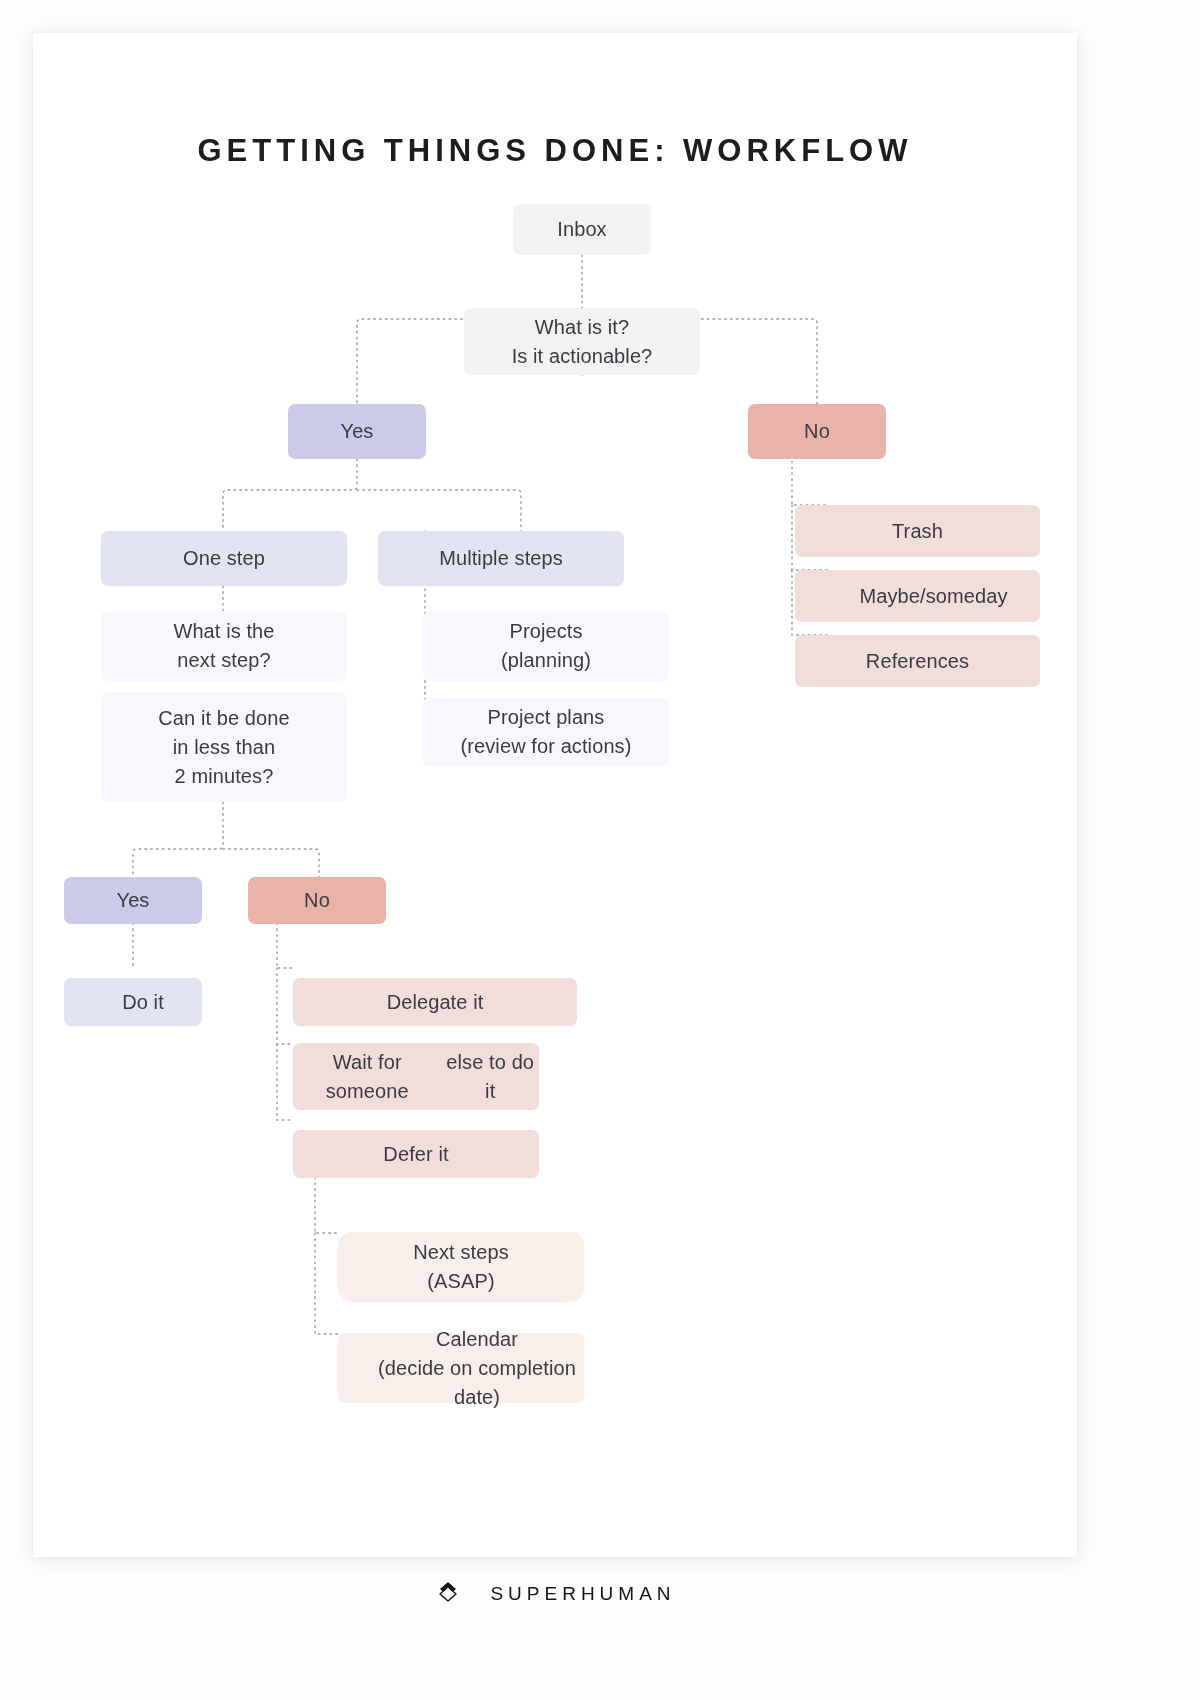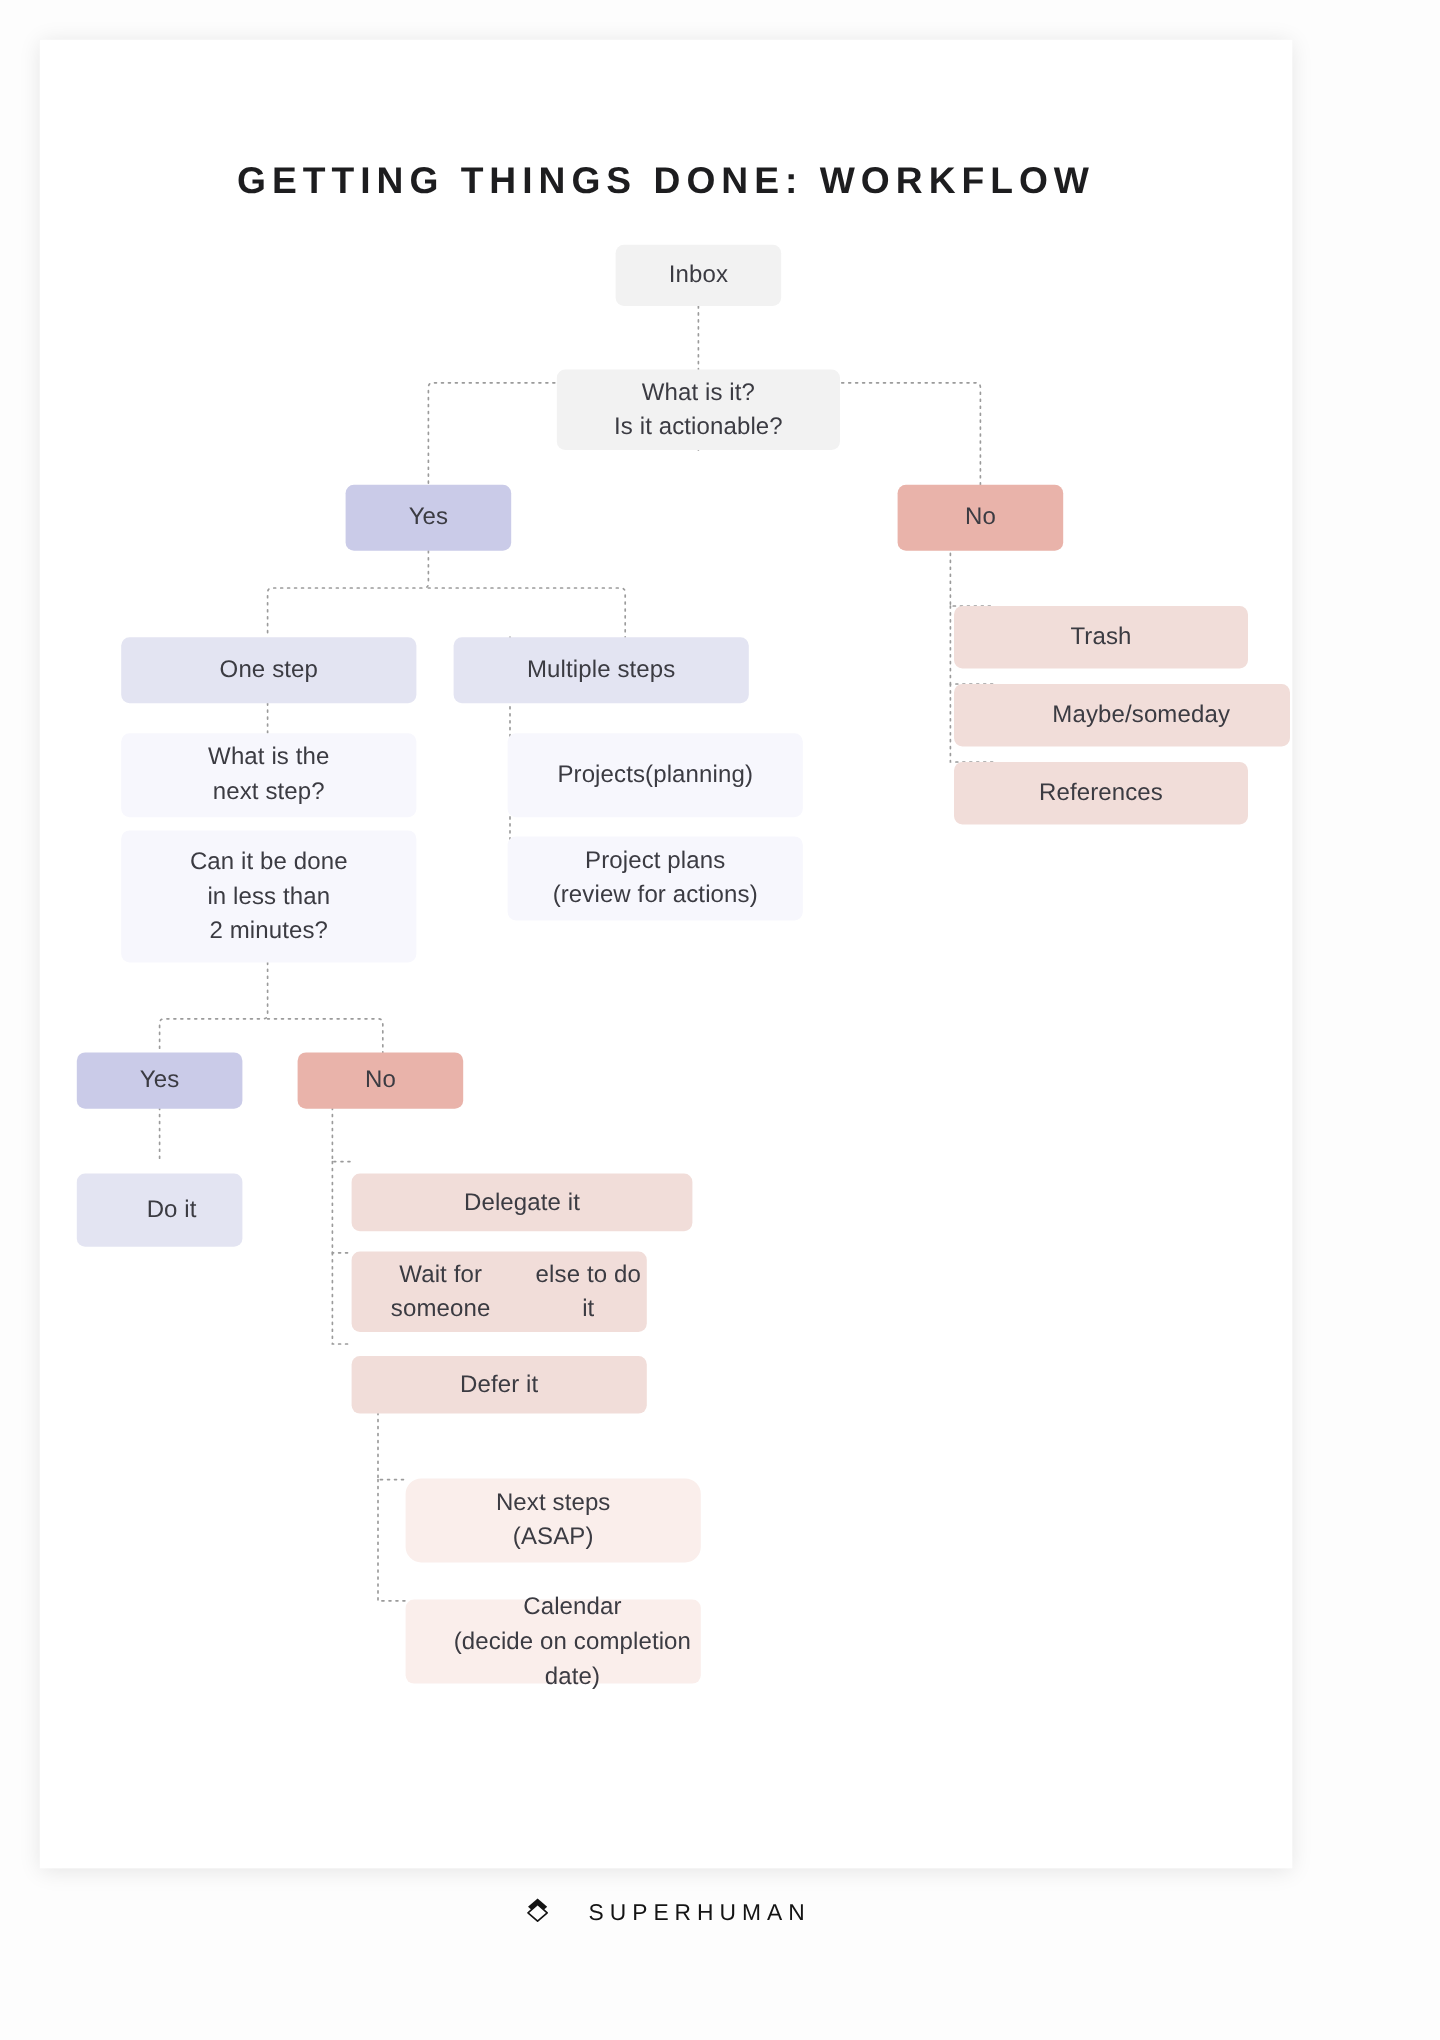"Maybe/someday" div.node { width: 280px -> 245px }
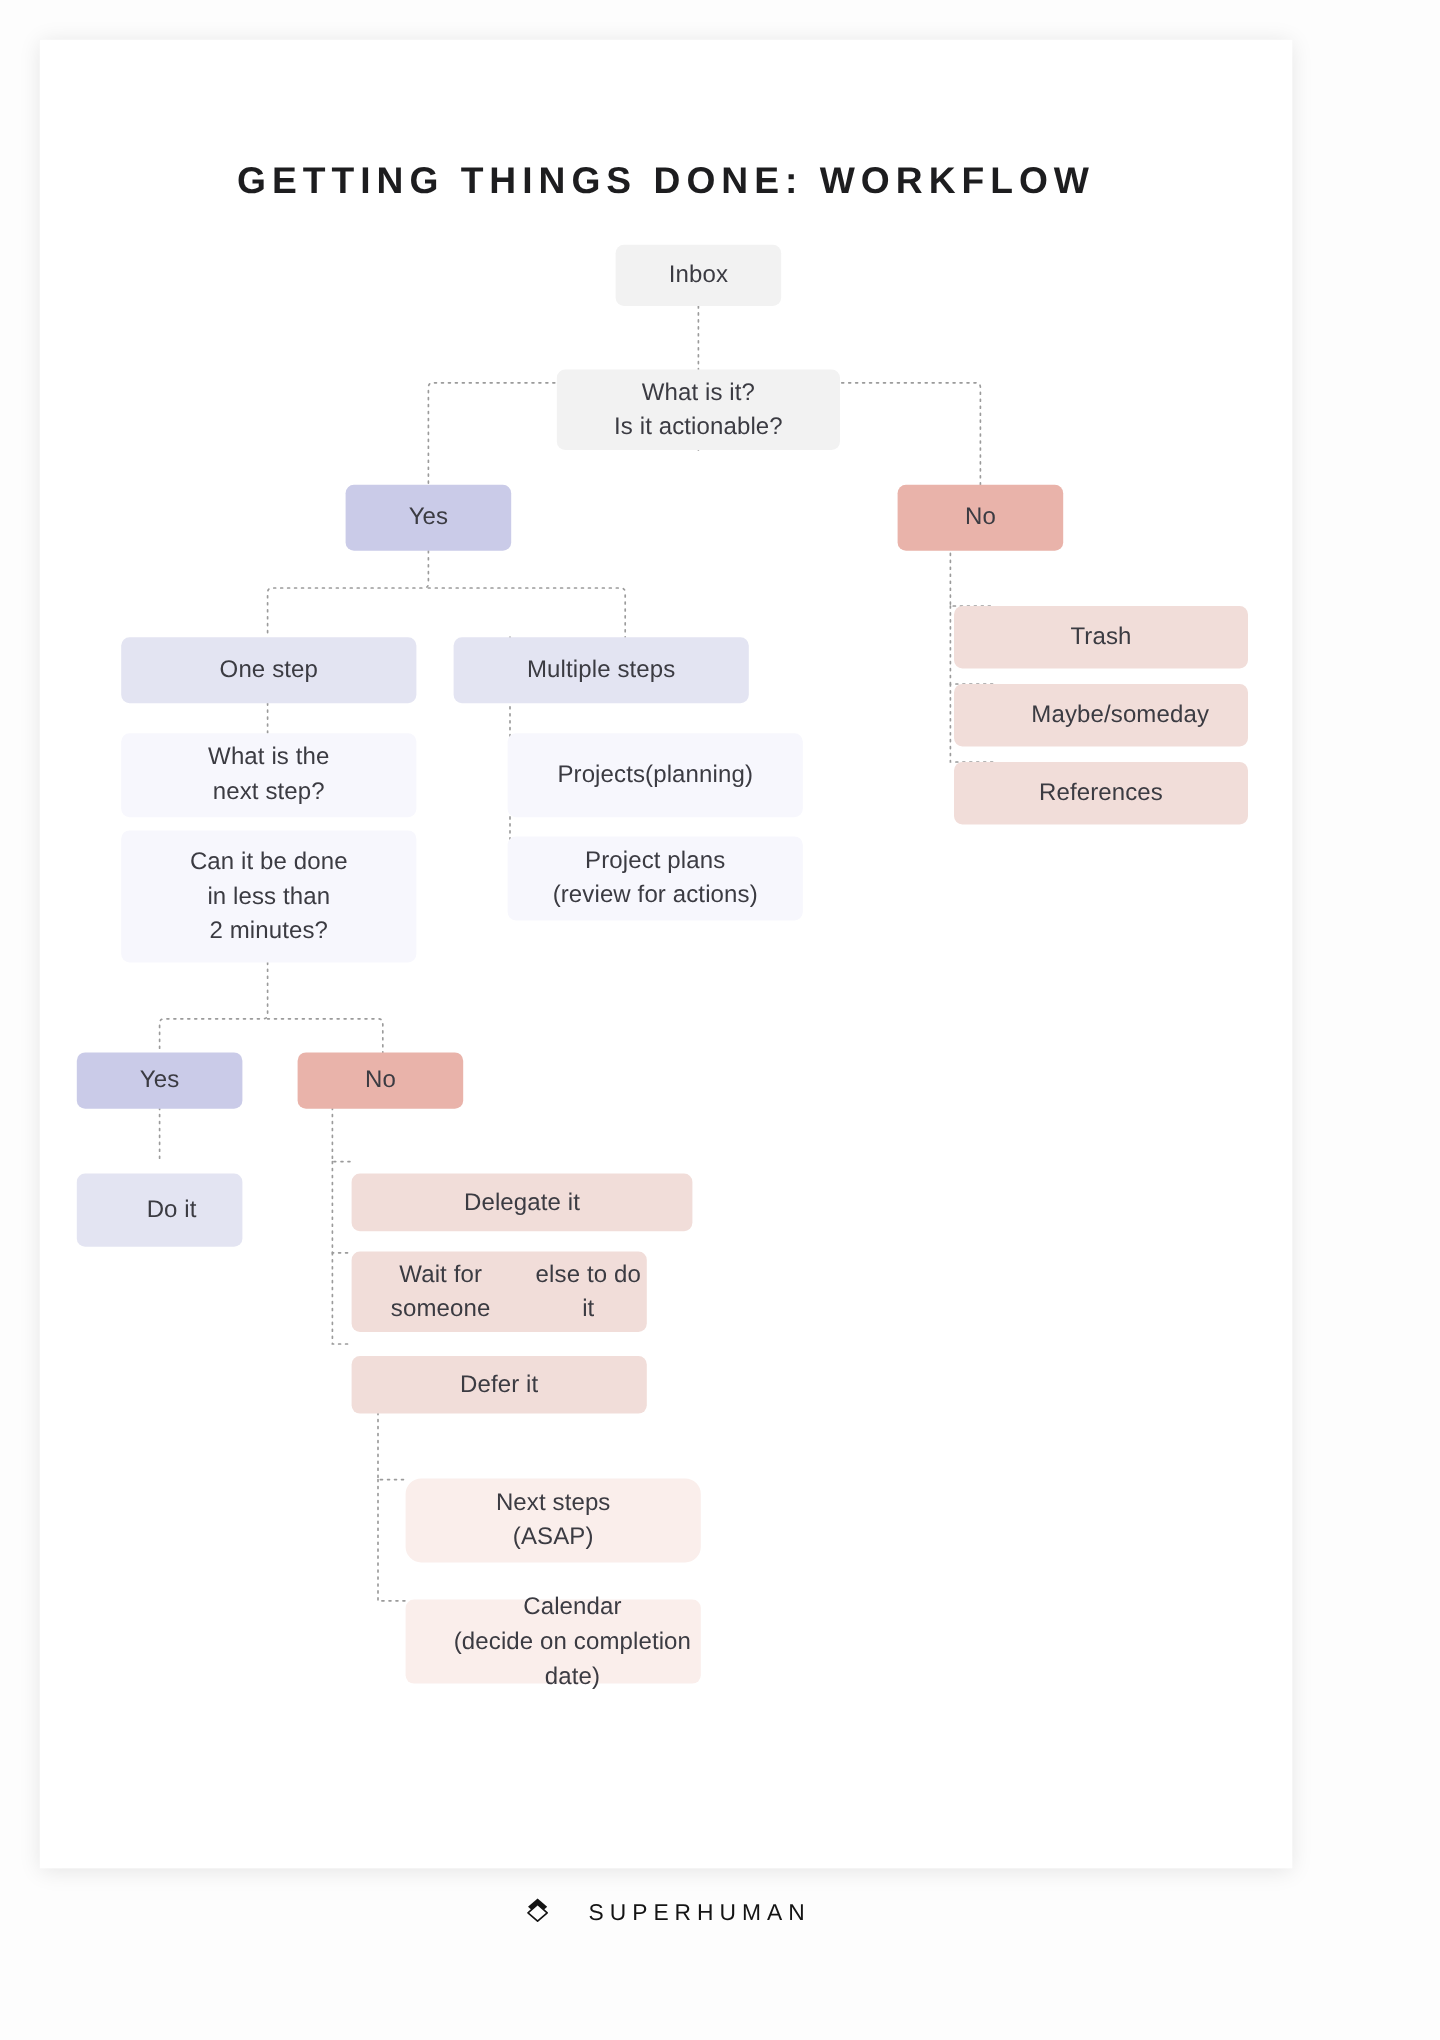"Projects" div.node { flex-direction: none -> column }
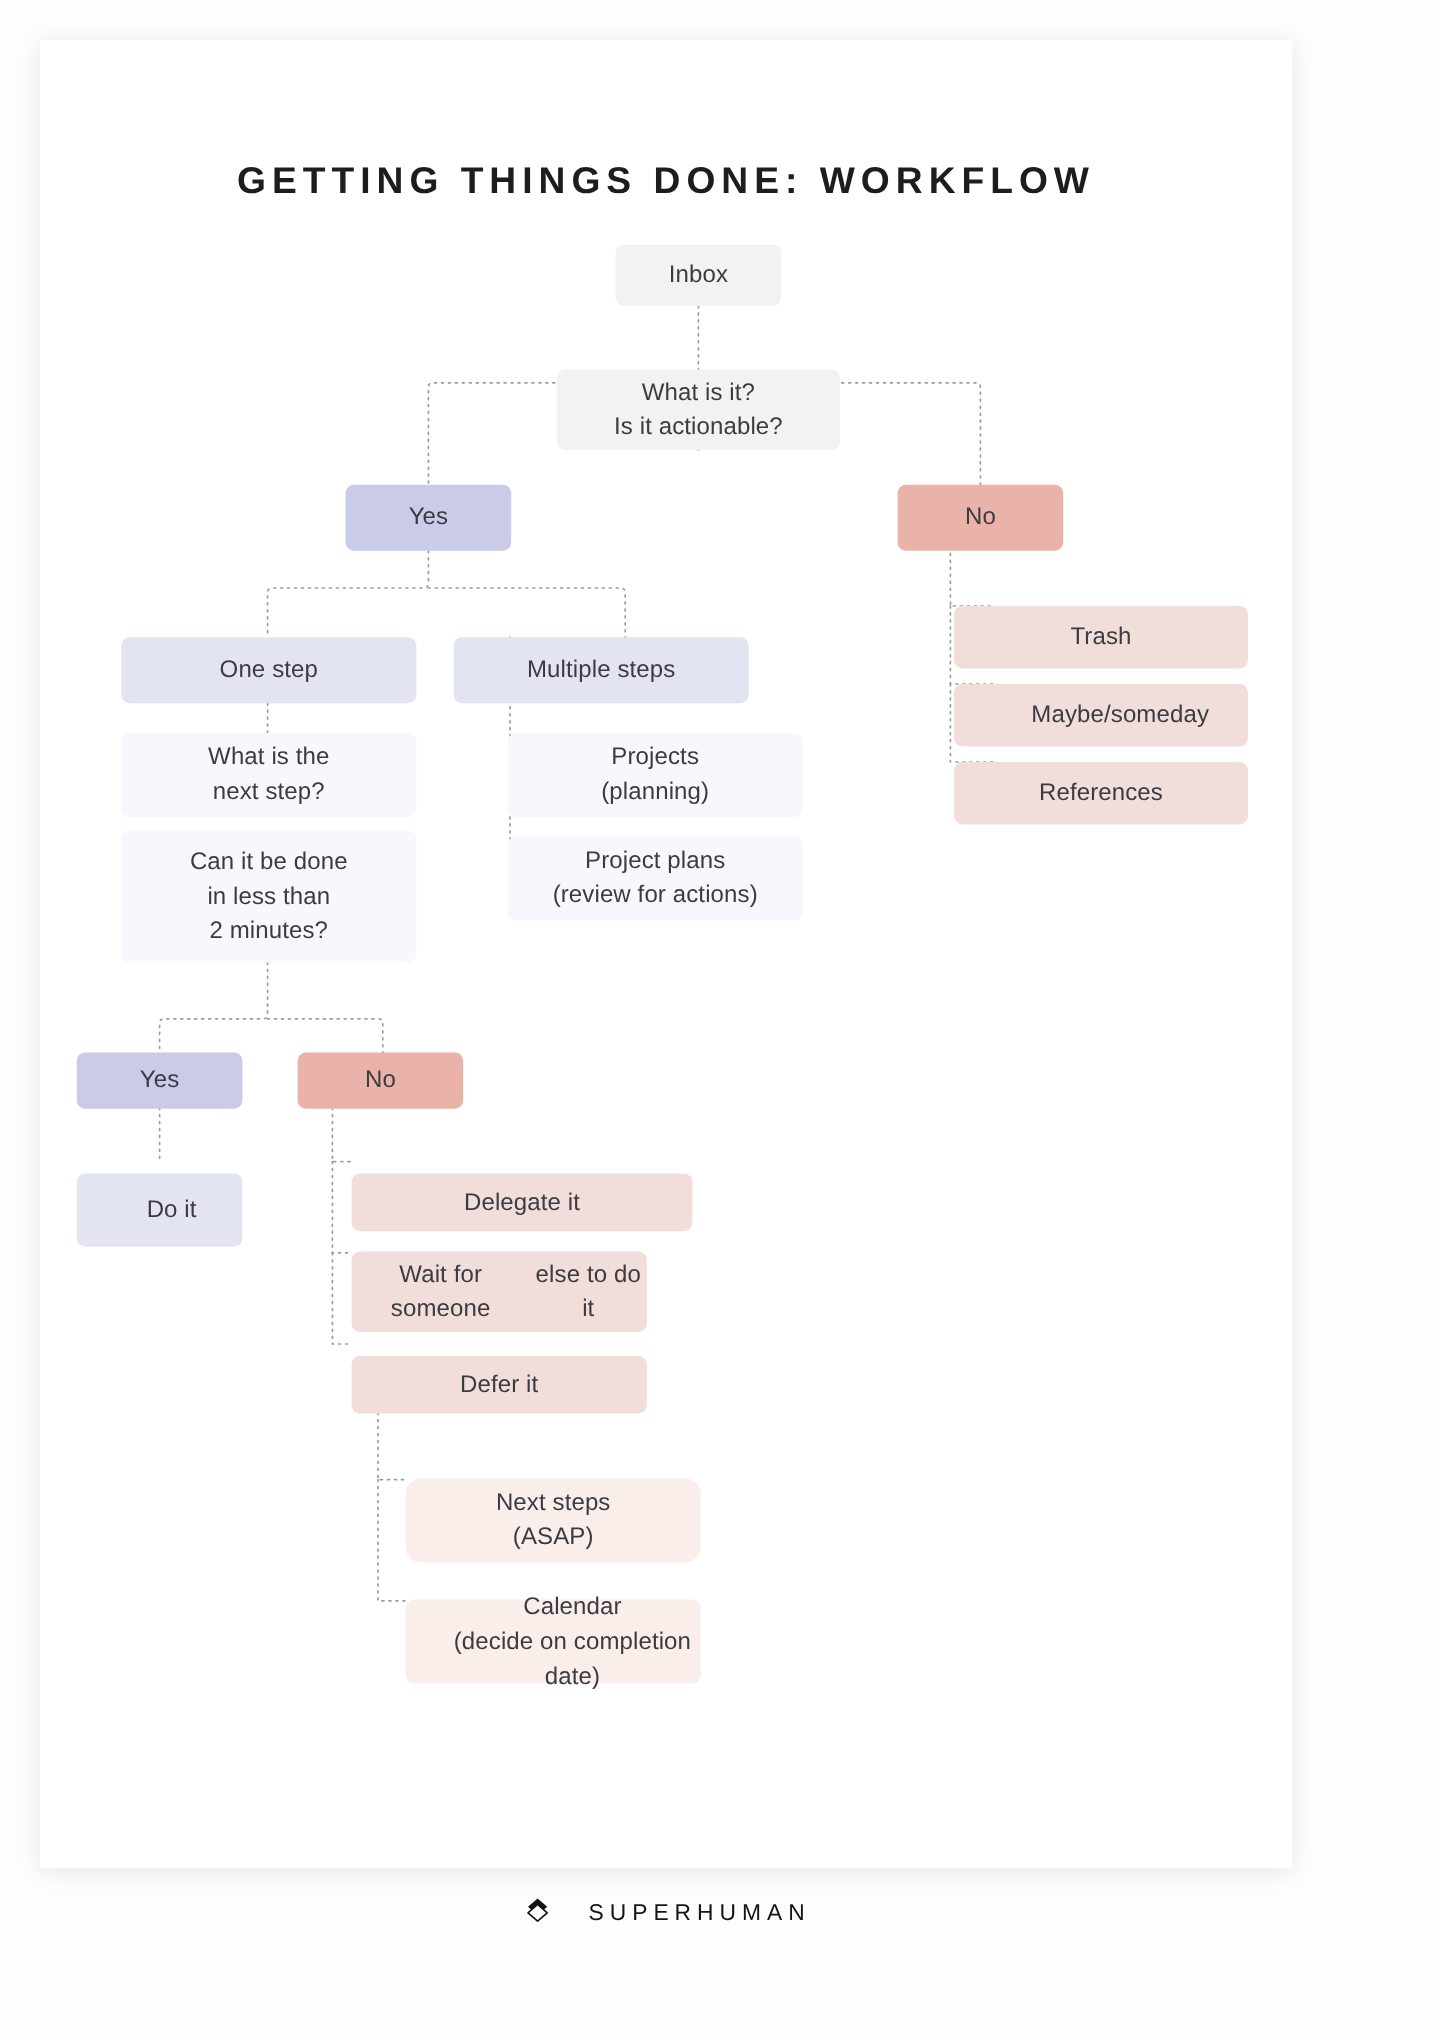"Do it" div.node { height: 61px -> 48px }
